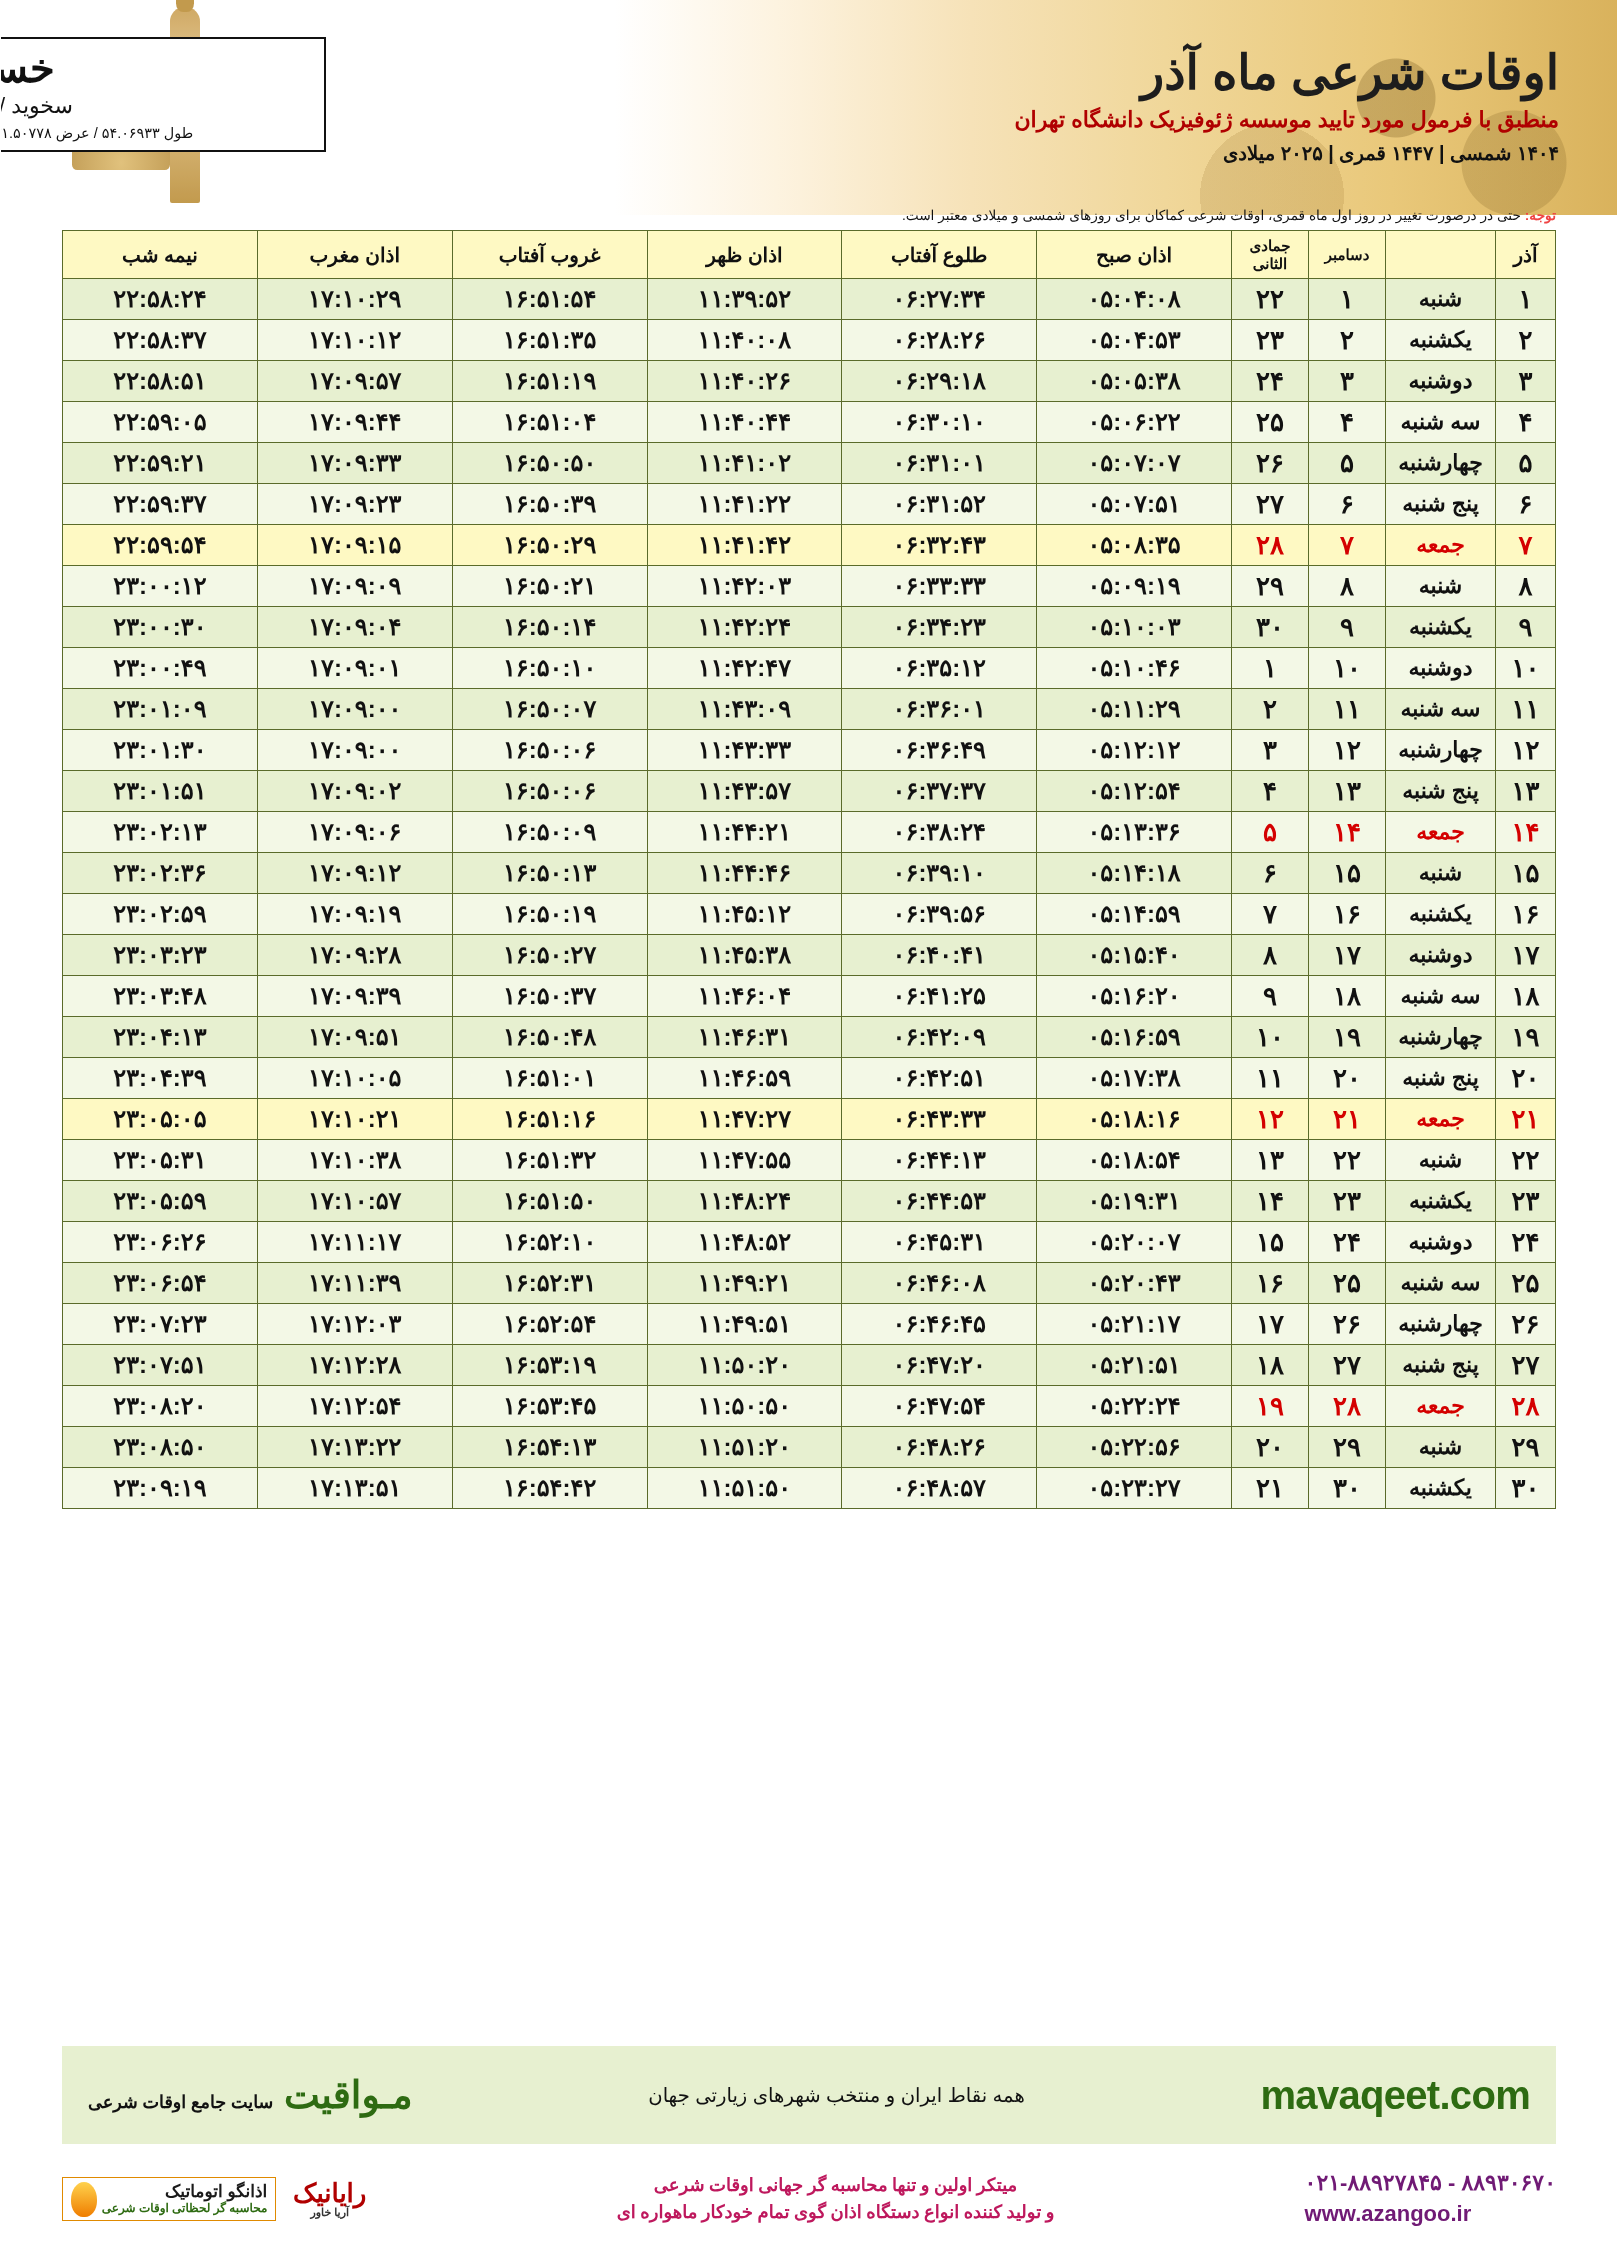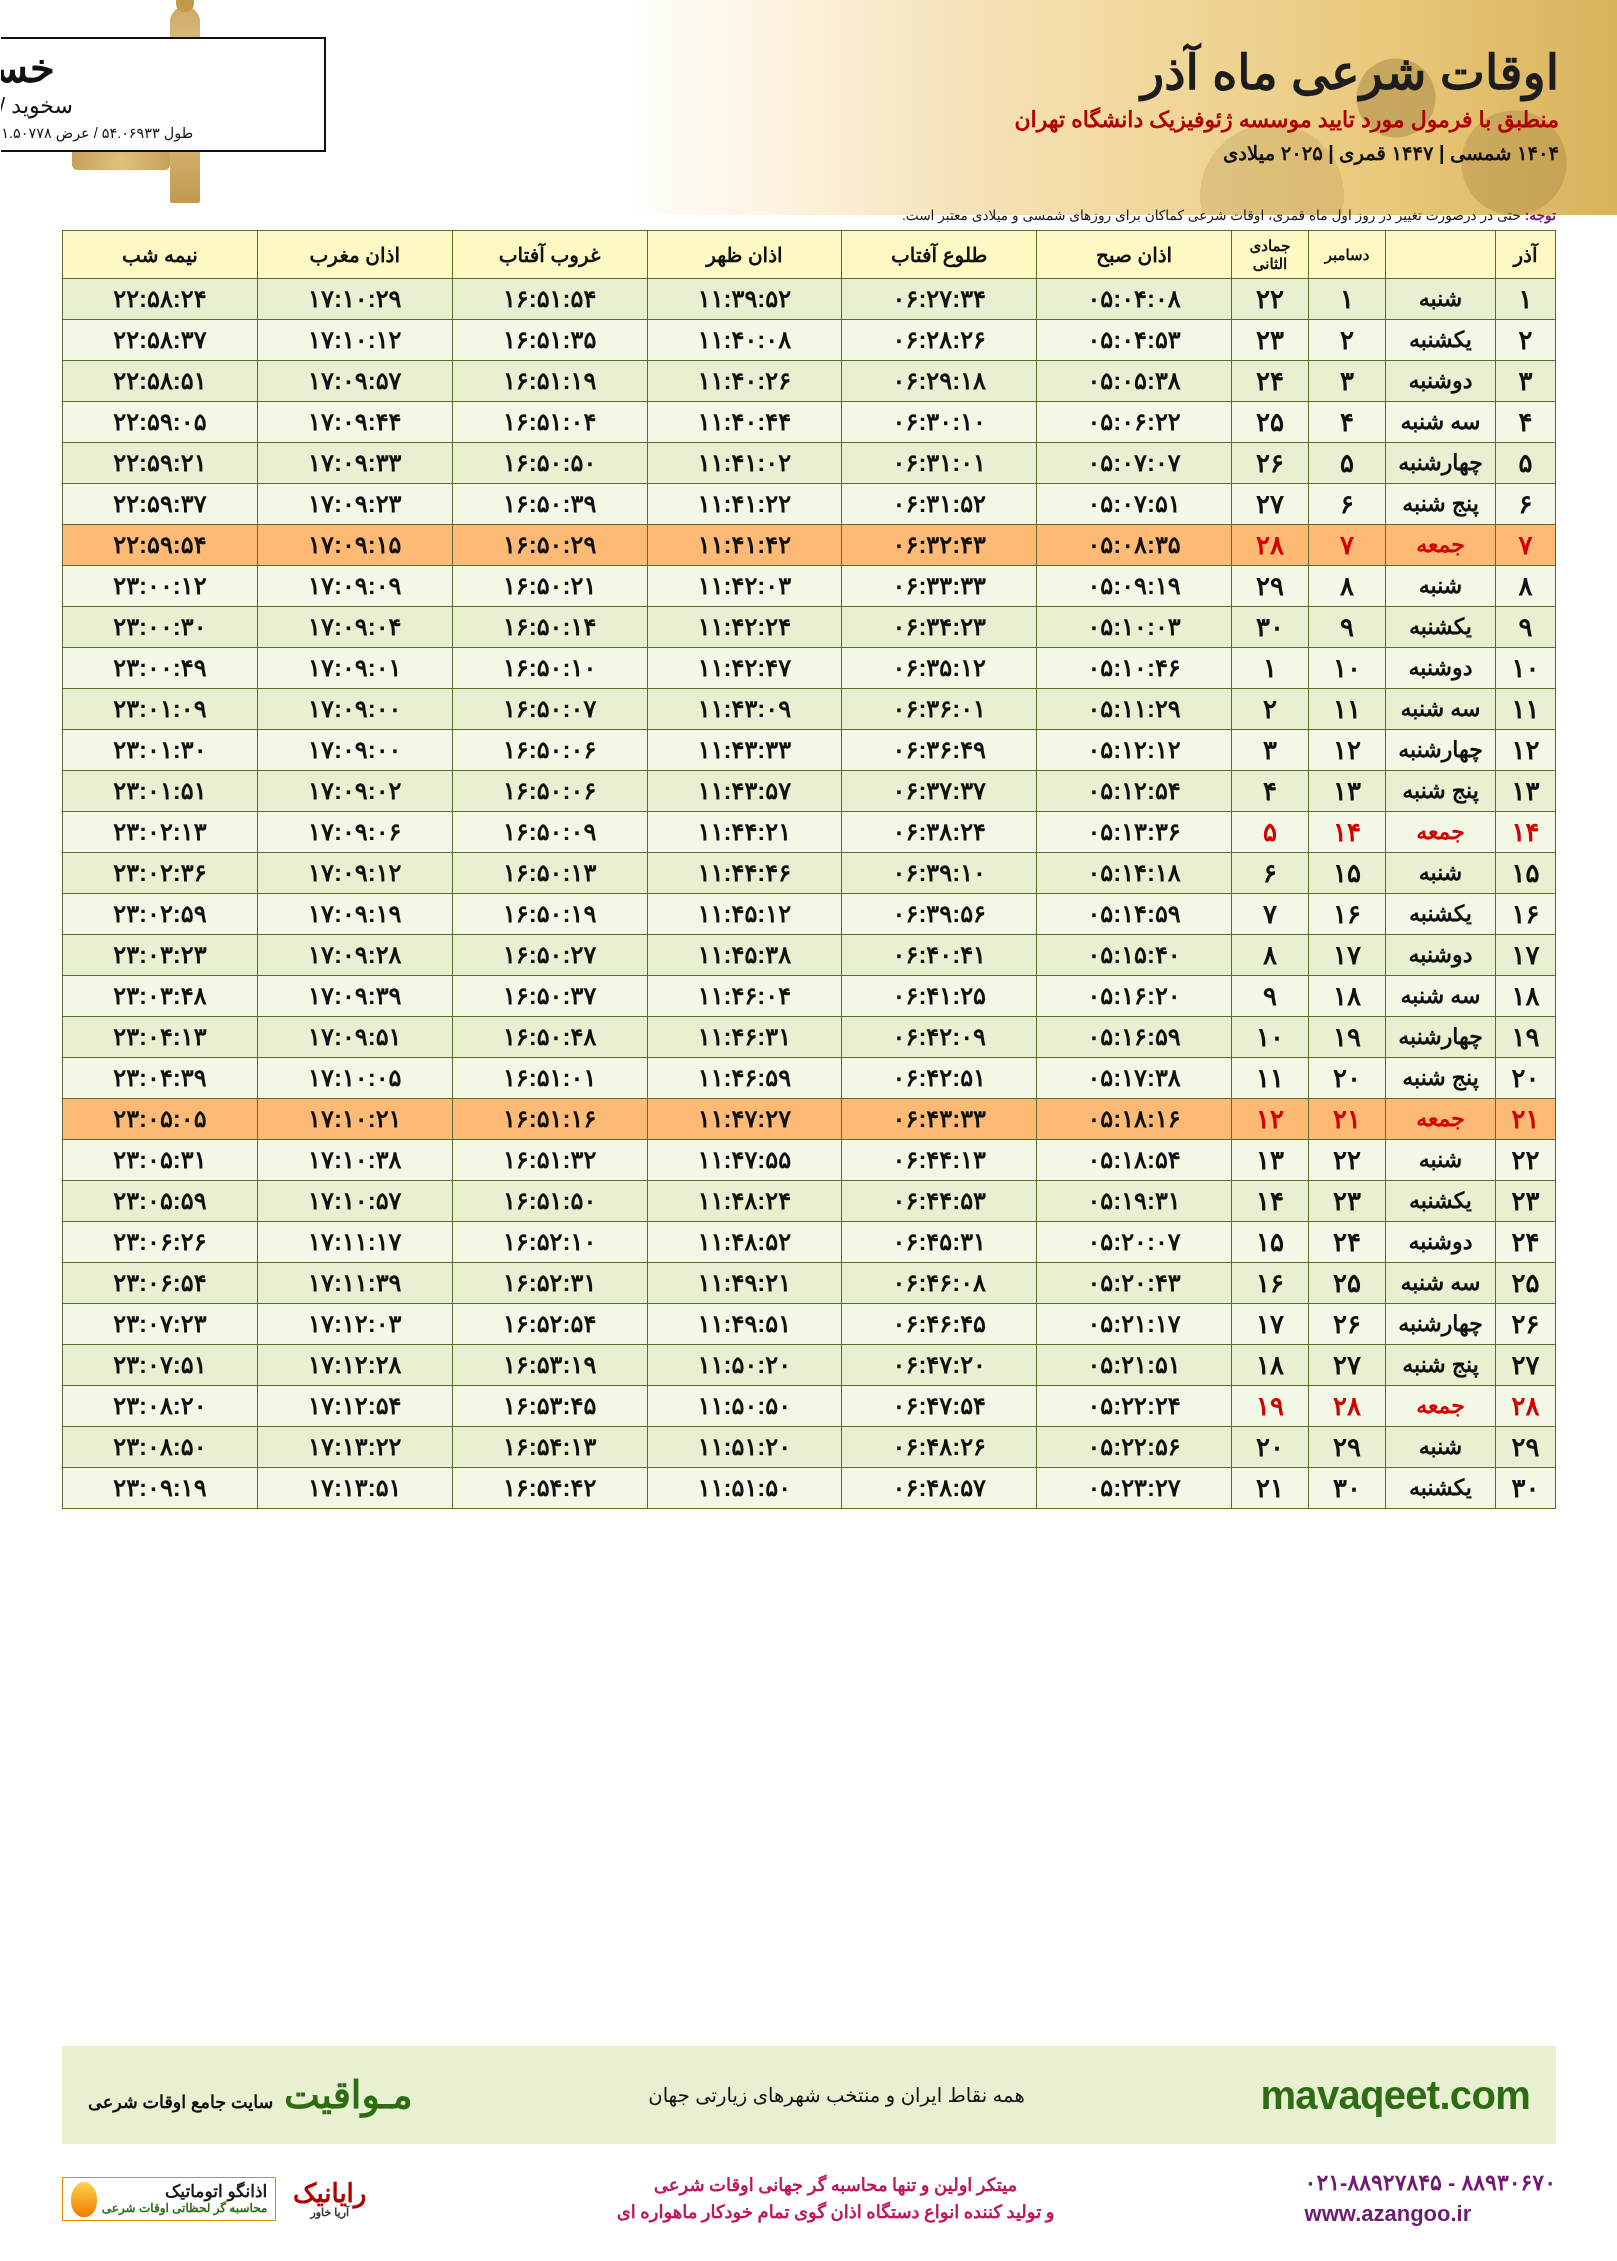"توجه:" .note b { color: #701a75 -> #ef4444 }
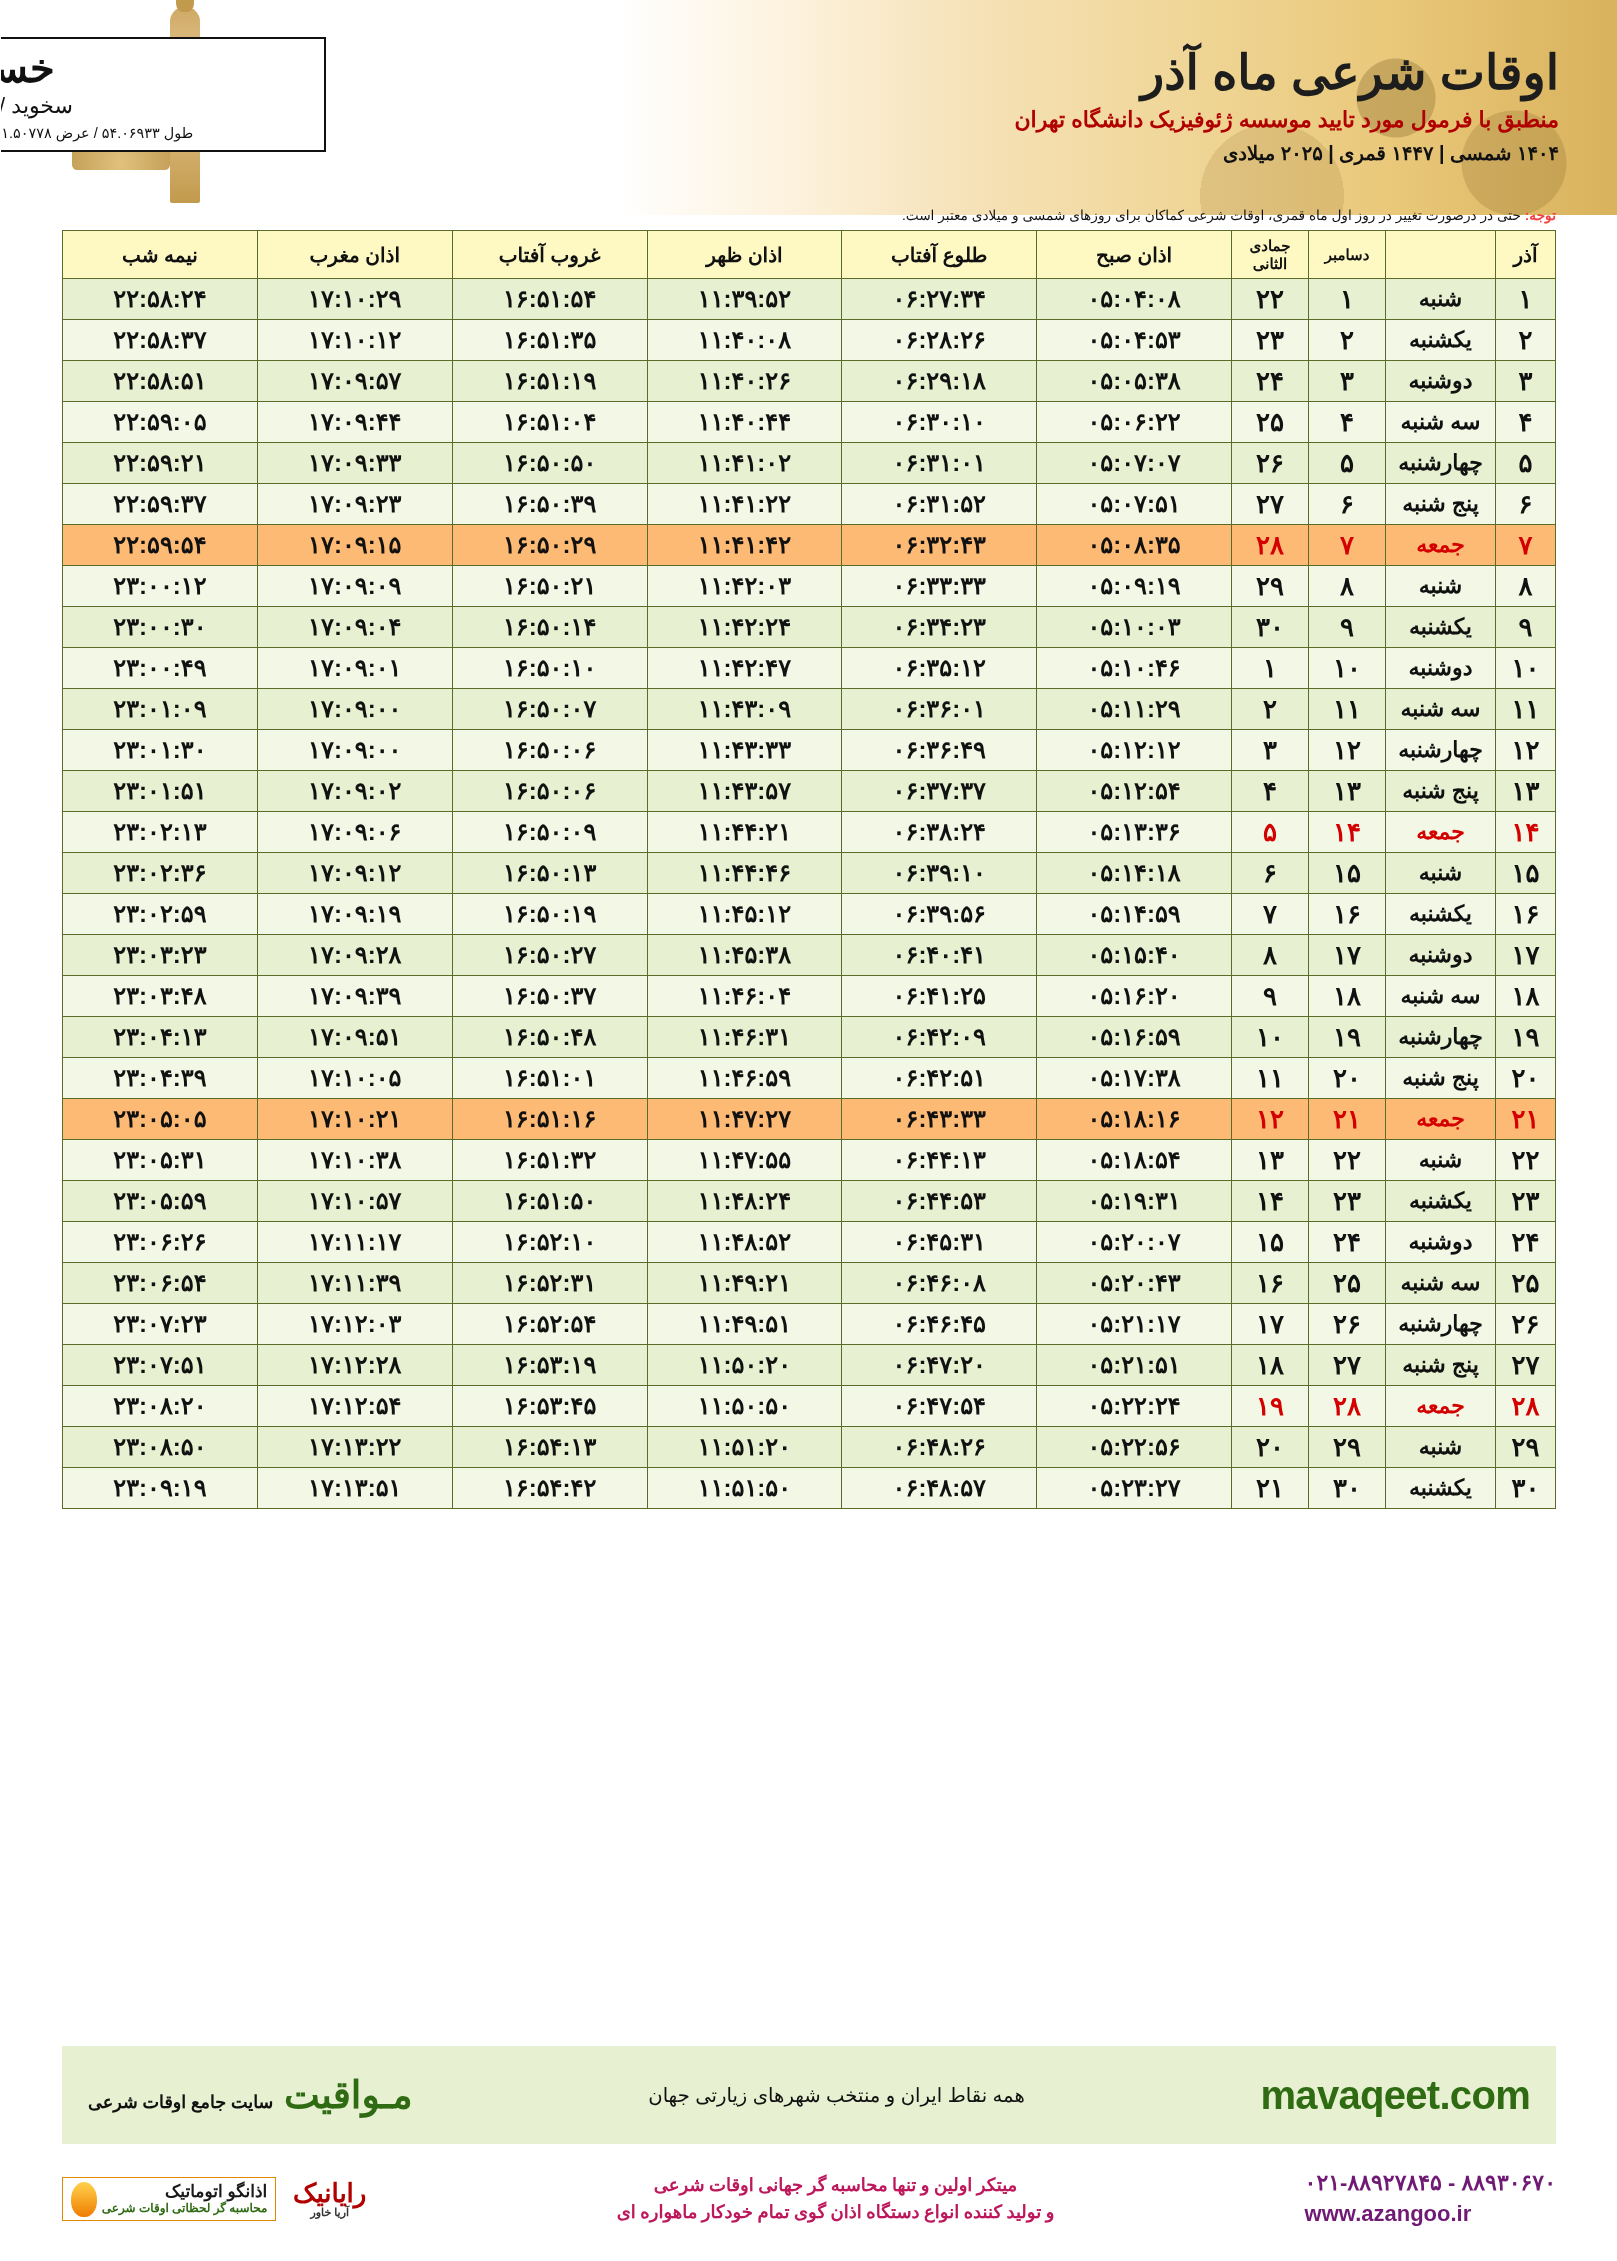"۲۲:۵۹:۵۴" tbody tr.friday td { background: #fdba74 -> #fef9c3 }
